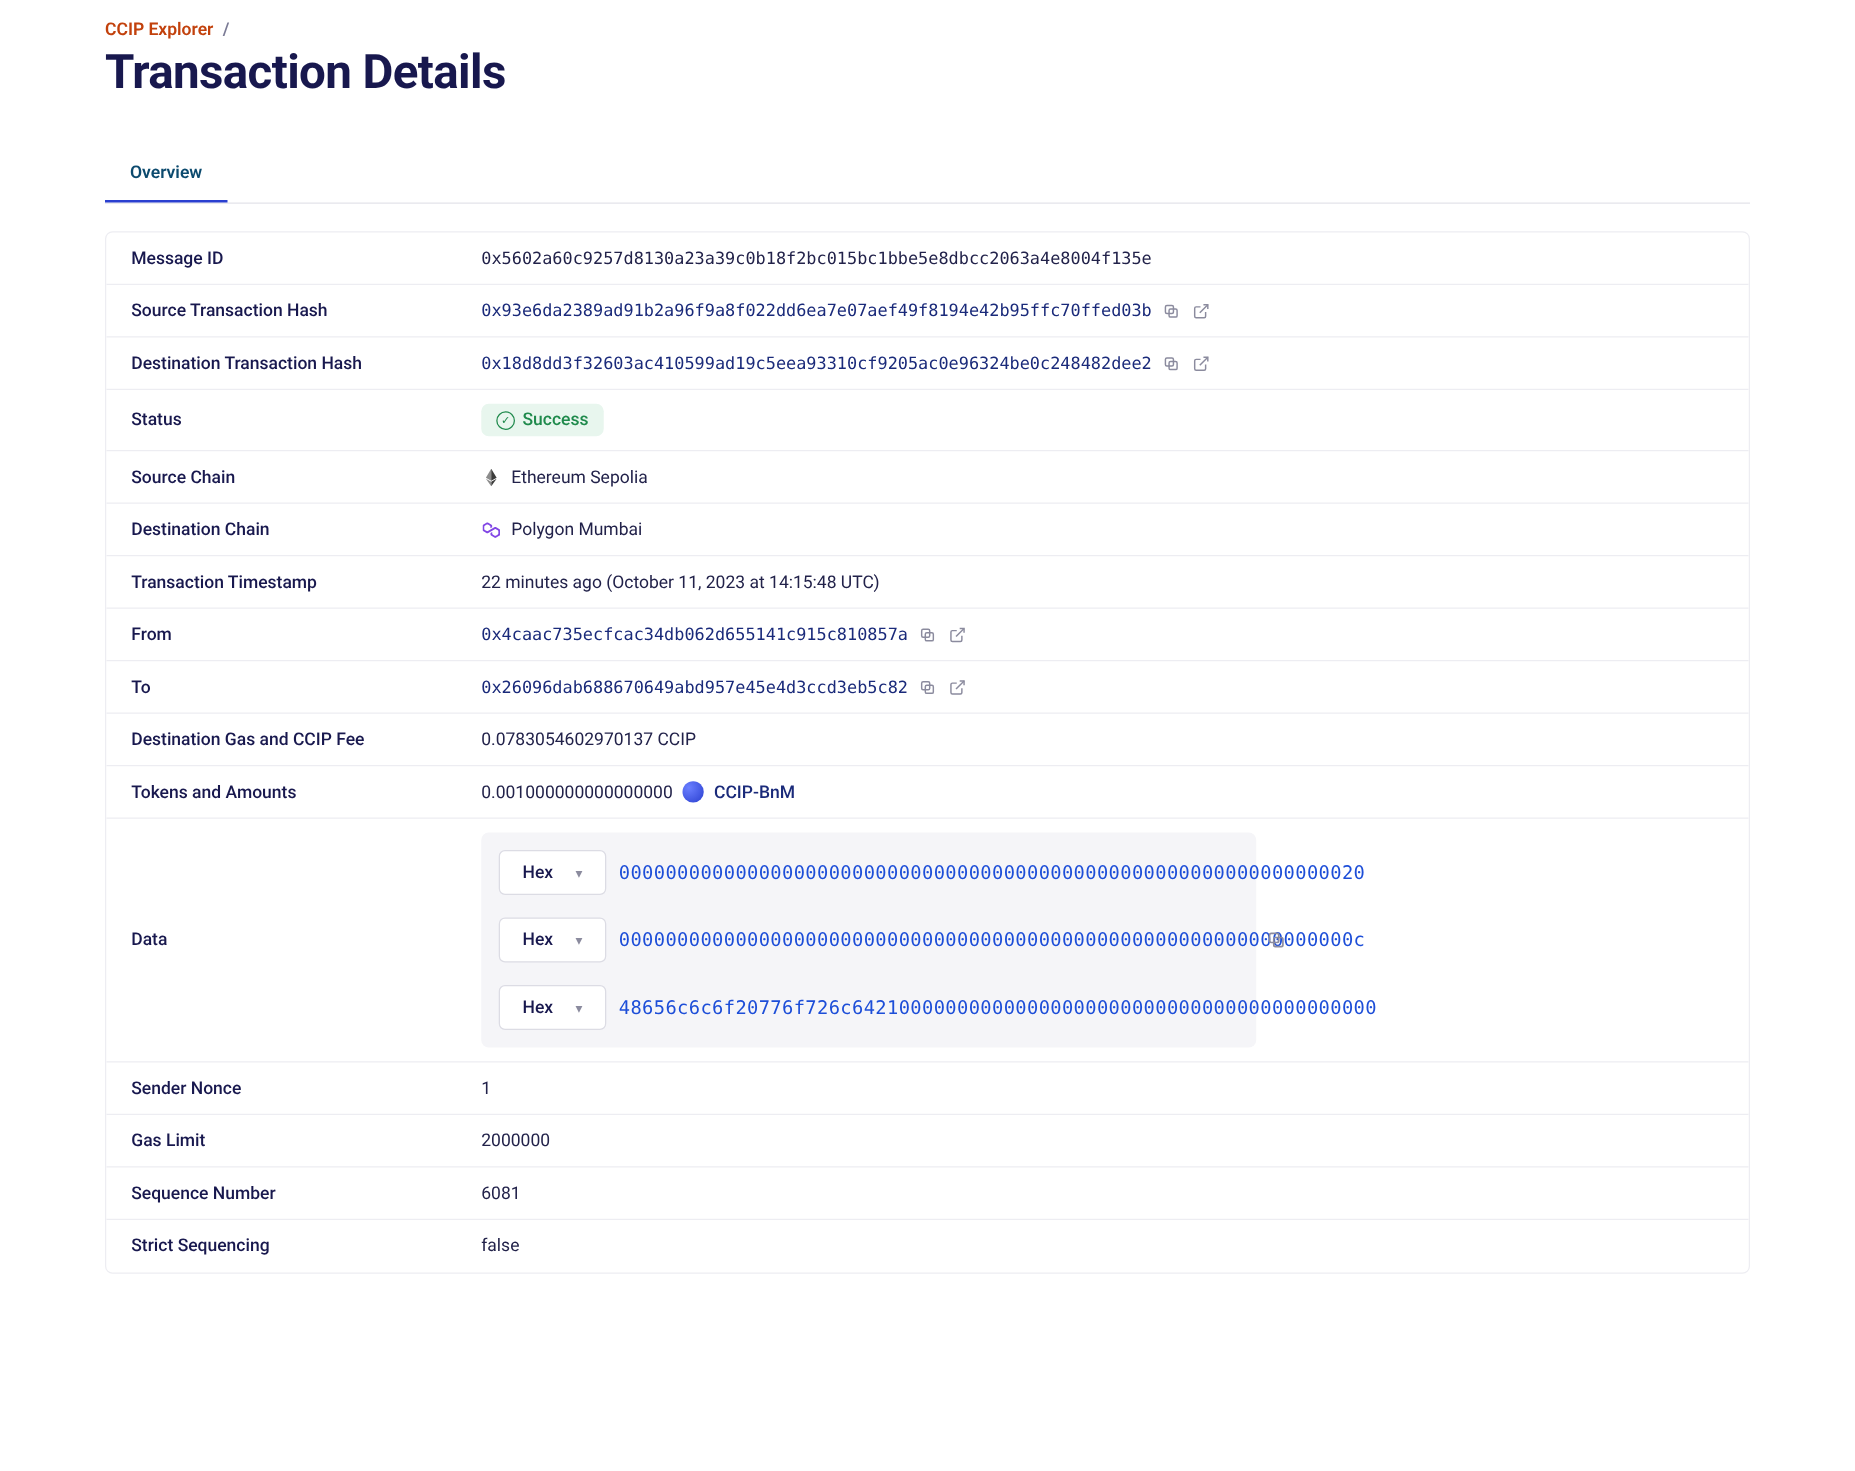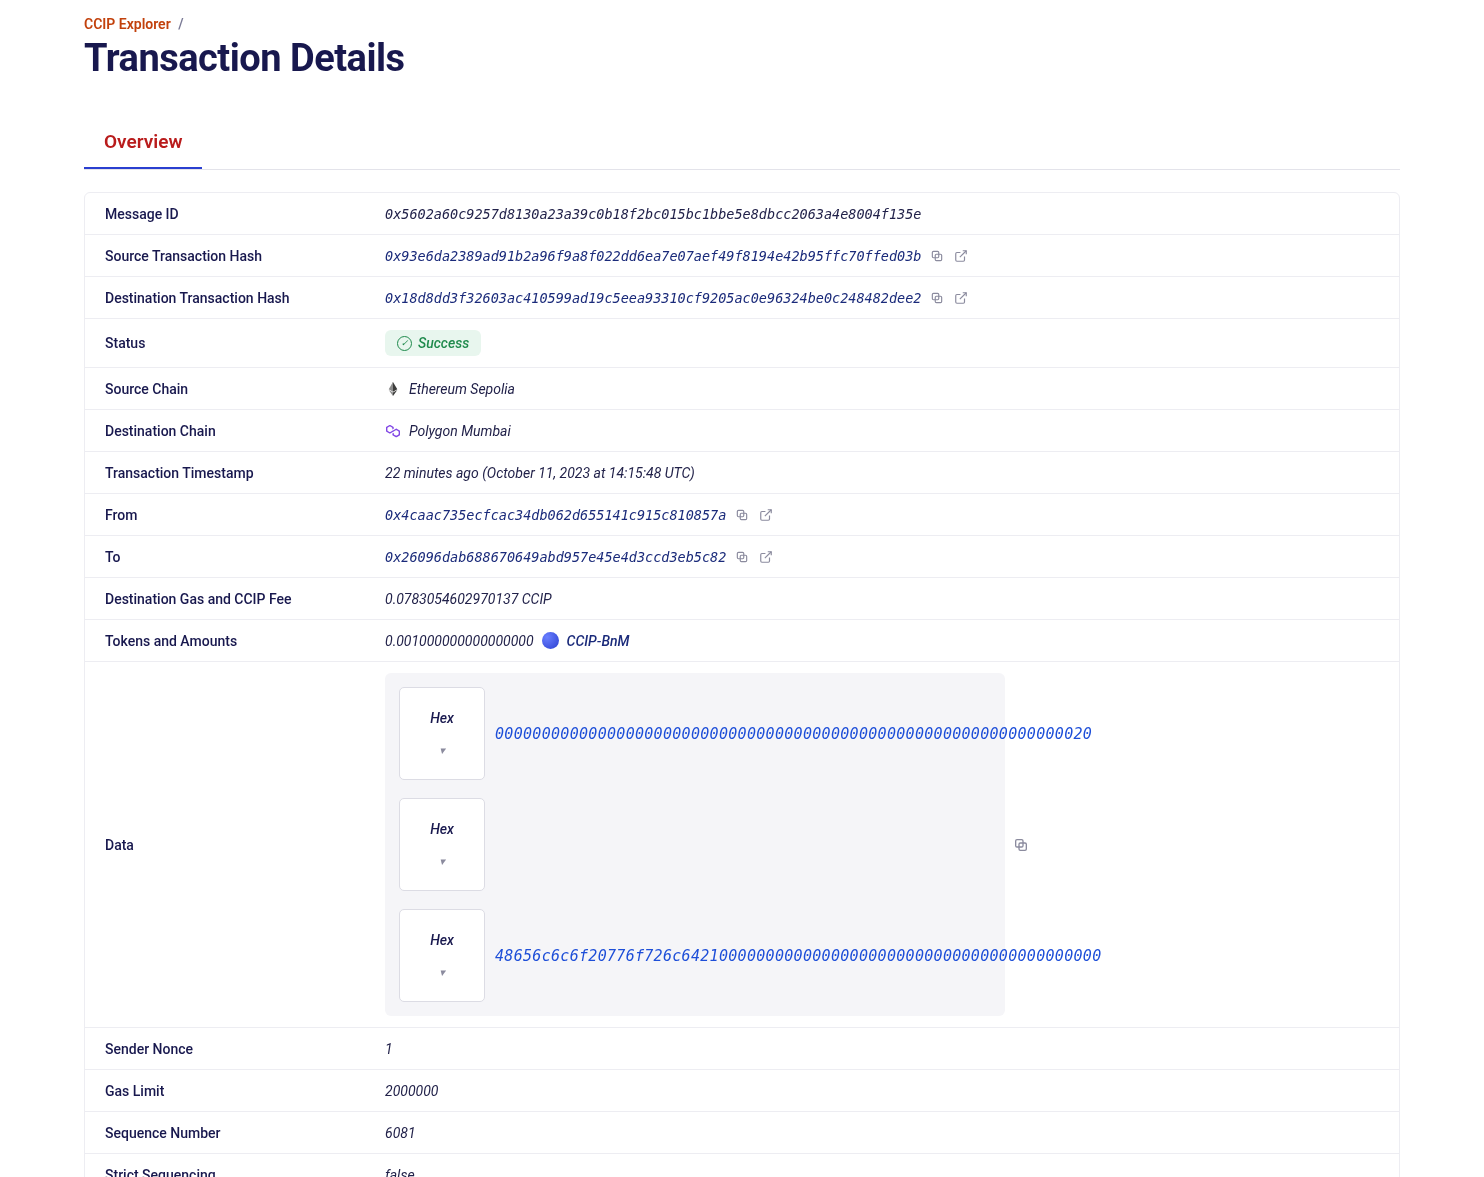"Overview" .tab { color: #b91c1c -> #0c4a6e; font-size: 19px -> 14px }
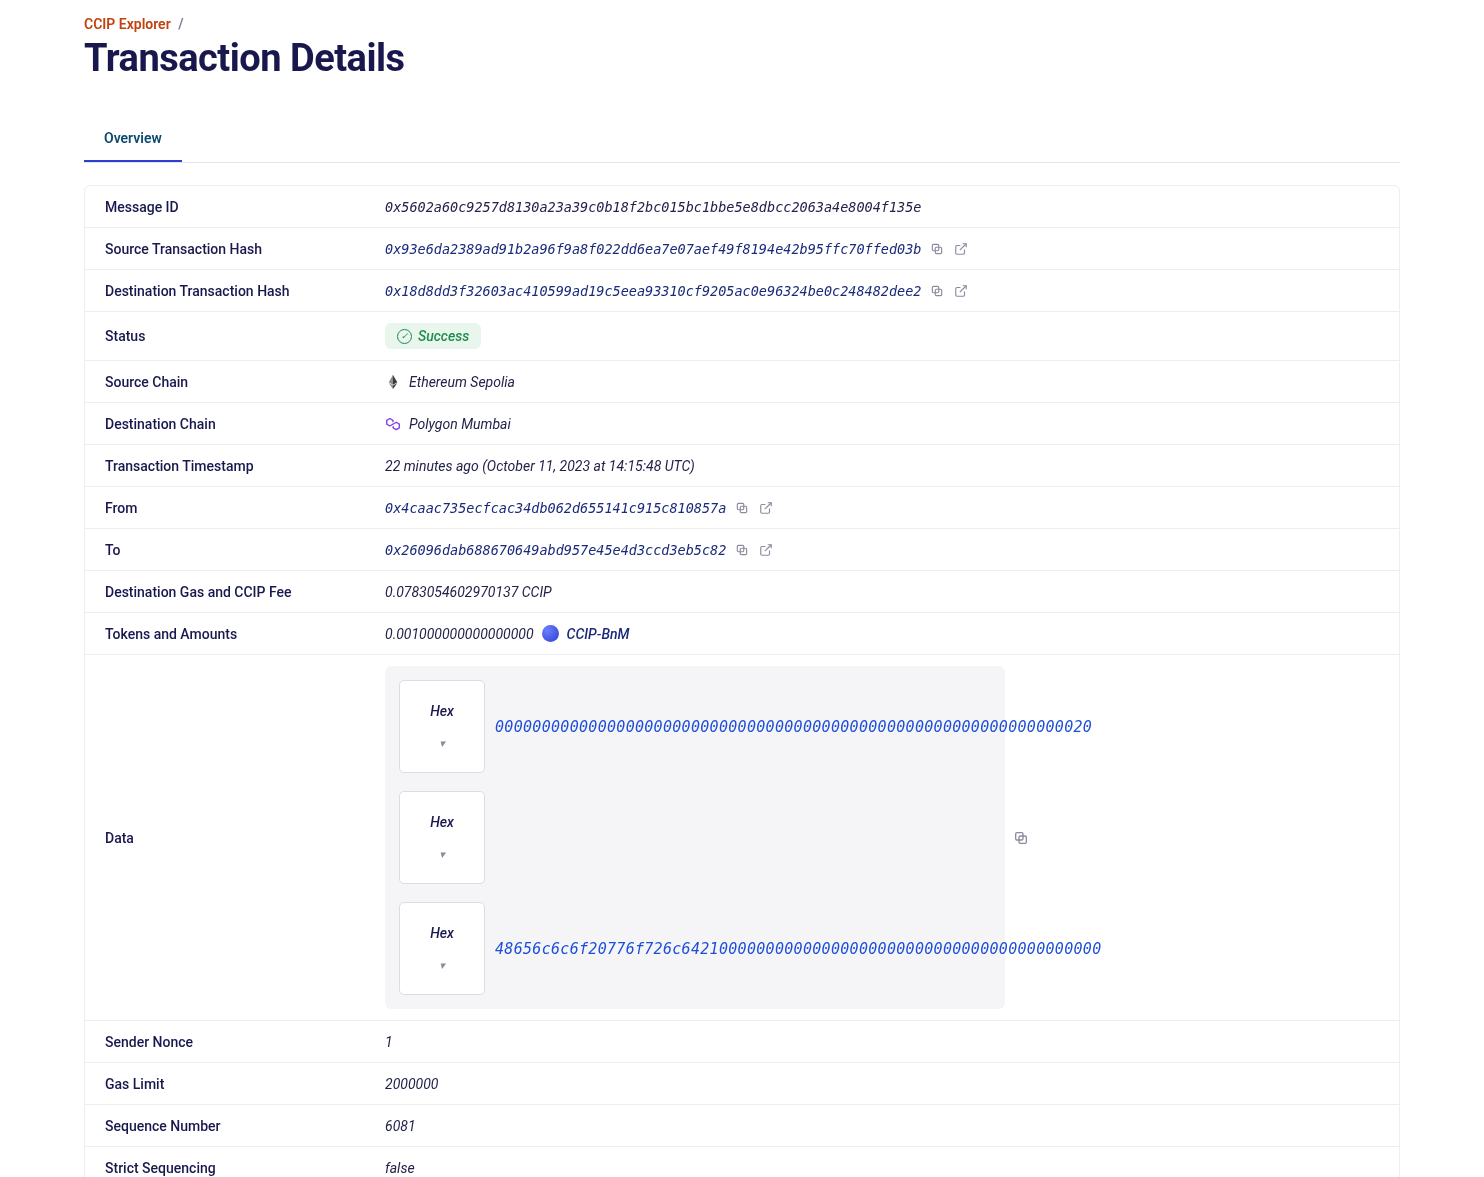"0x5602a60c9257d8130a23a39c0b18f2bc015bc1" .value { font-style: italic -> none }
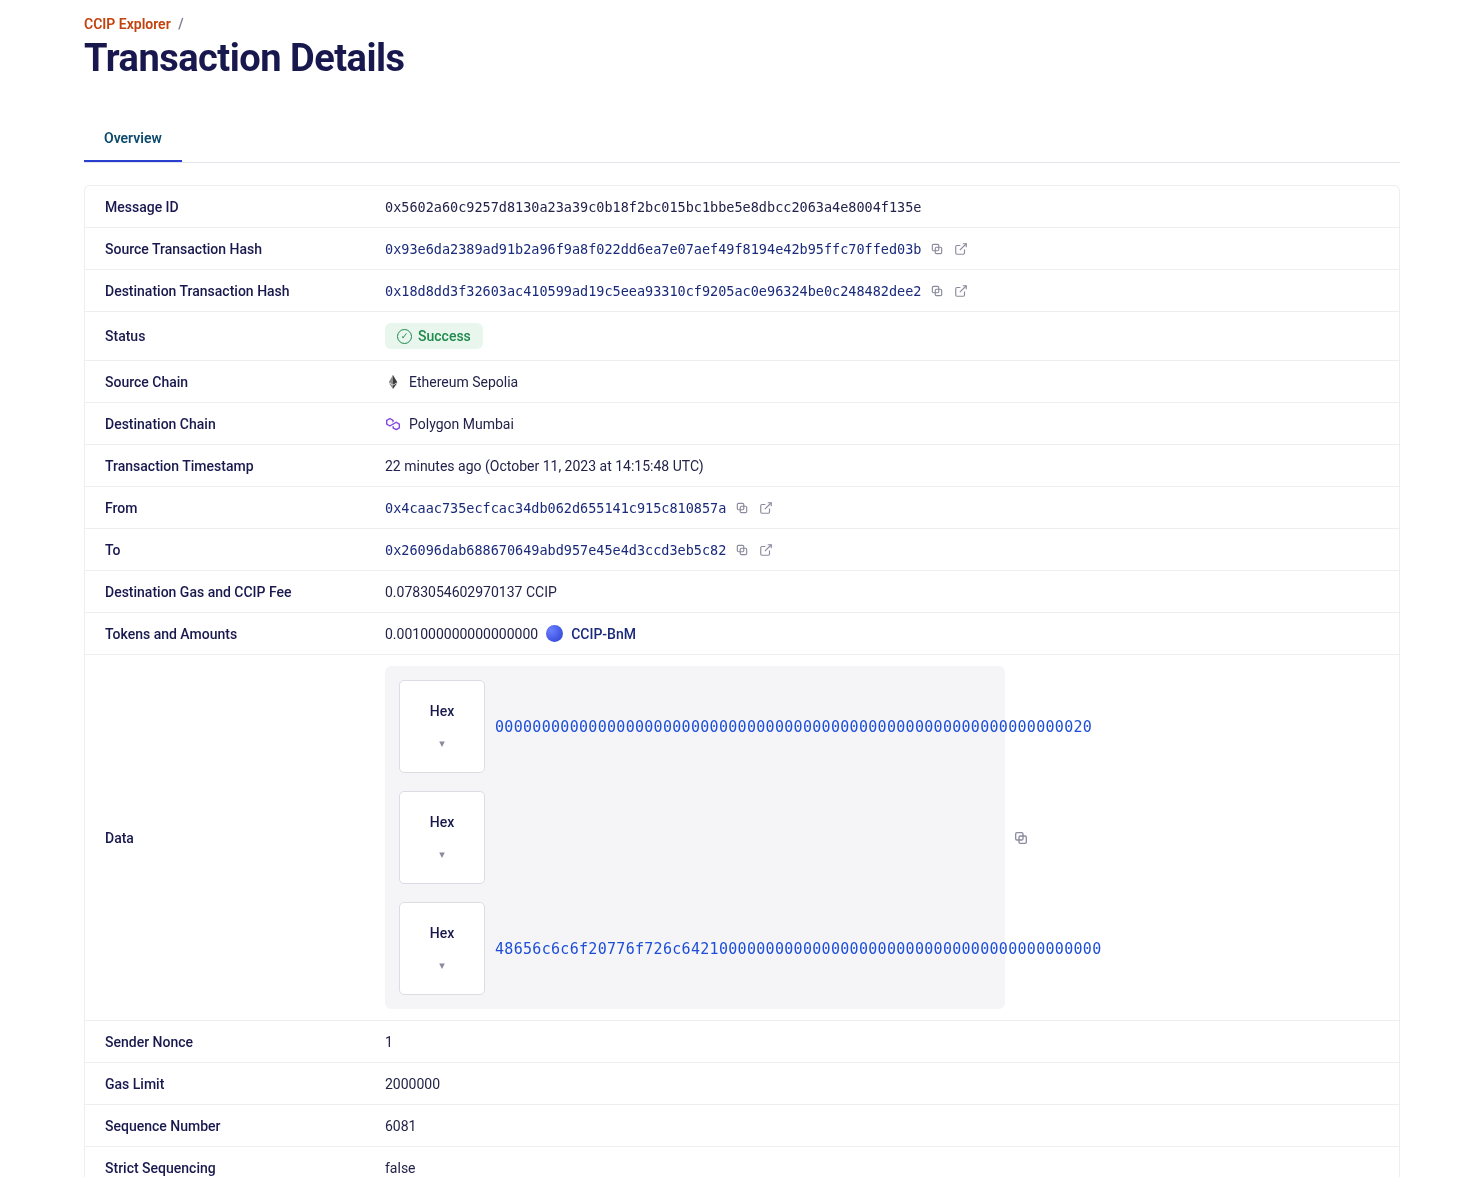"Hex" .hex-select { flex-direction: column -> none; padding: 22px 10px -> 9px 10px }
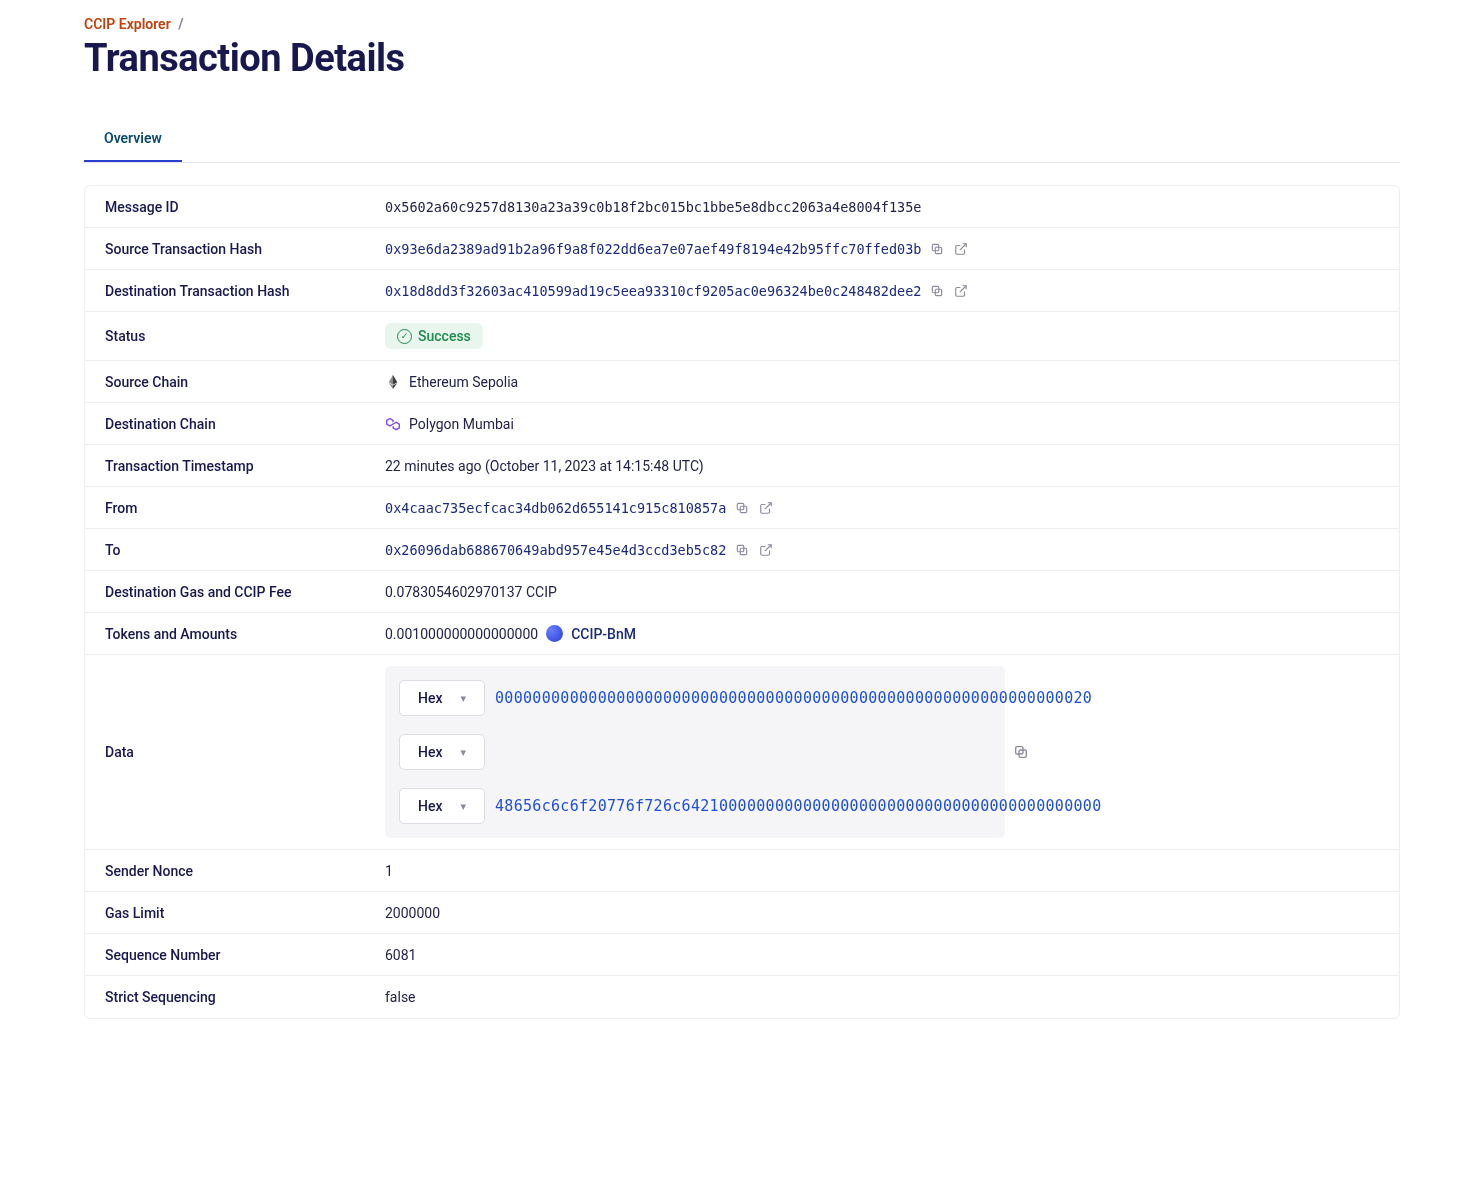"000000000000000000000000000000000000000000000000000000000000000c" span.data-hex { html: none -> <span>000000000000000000000000000000000000000000000000000000000000000c</span> }
